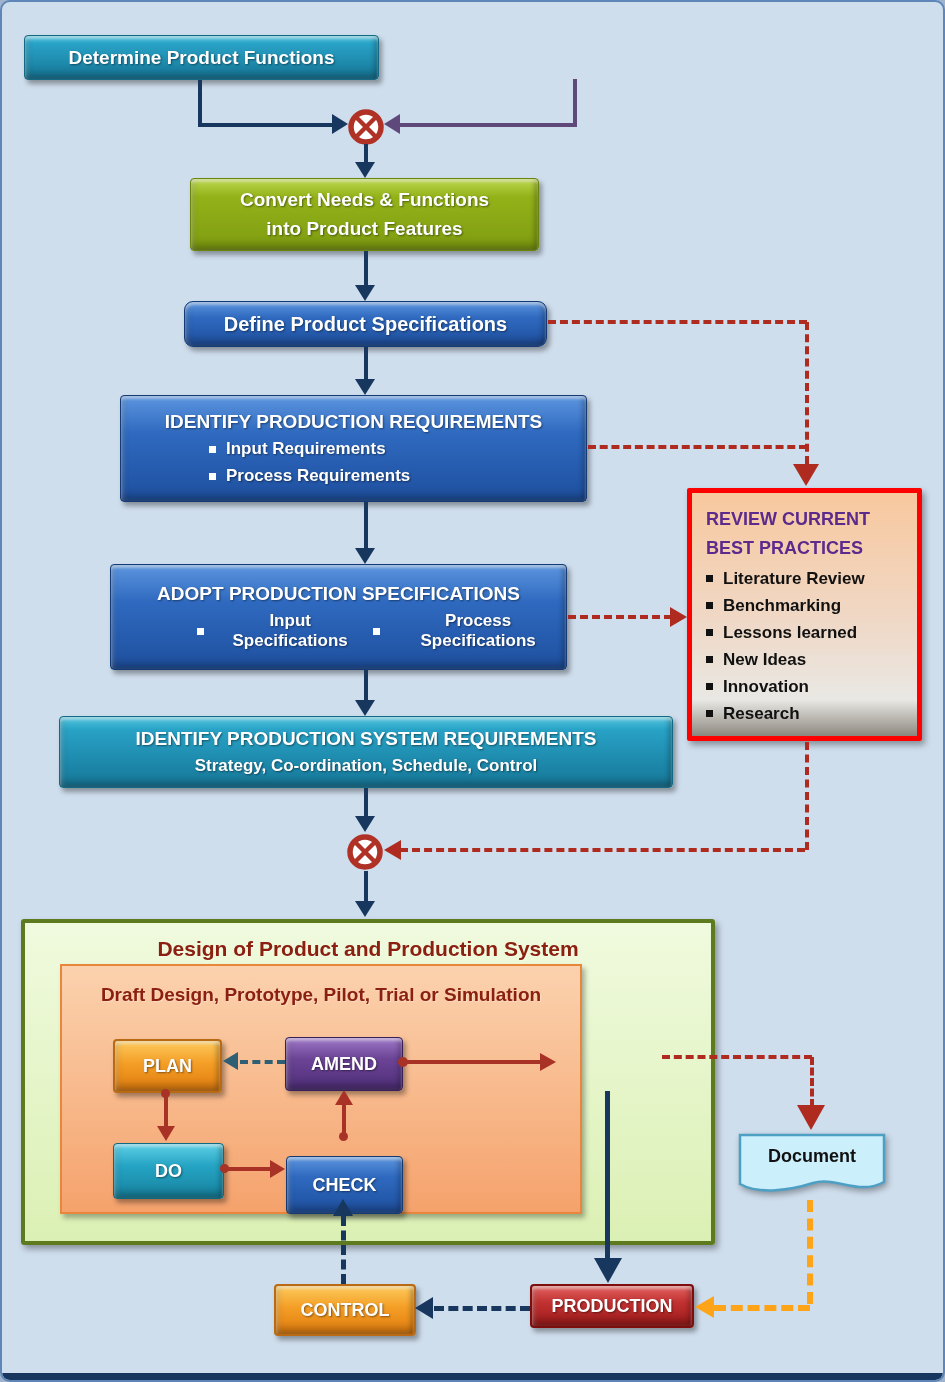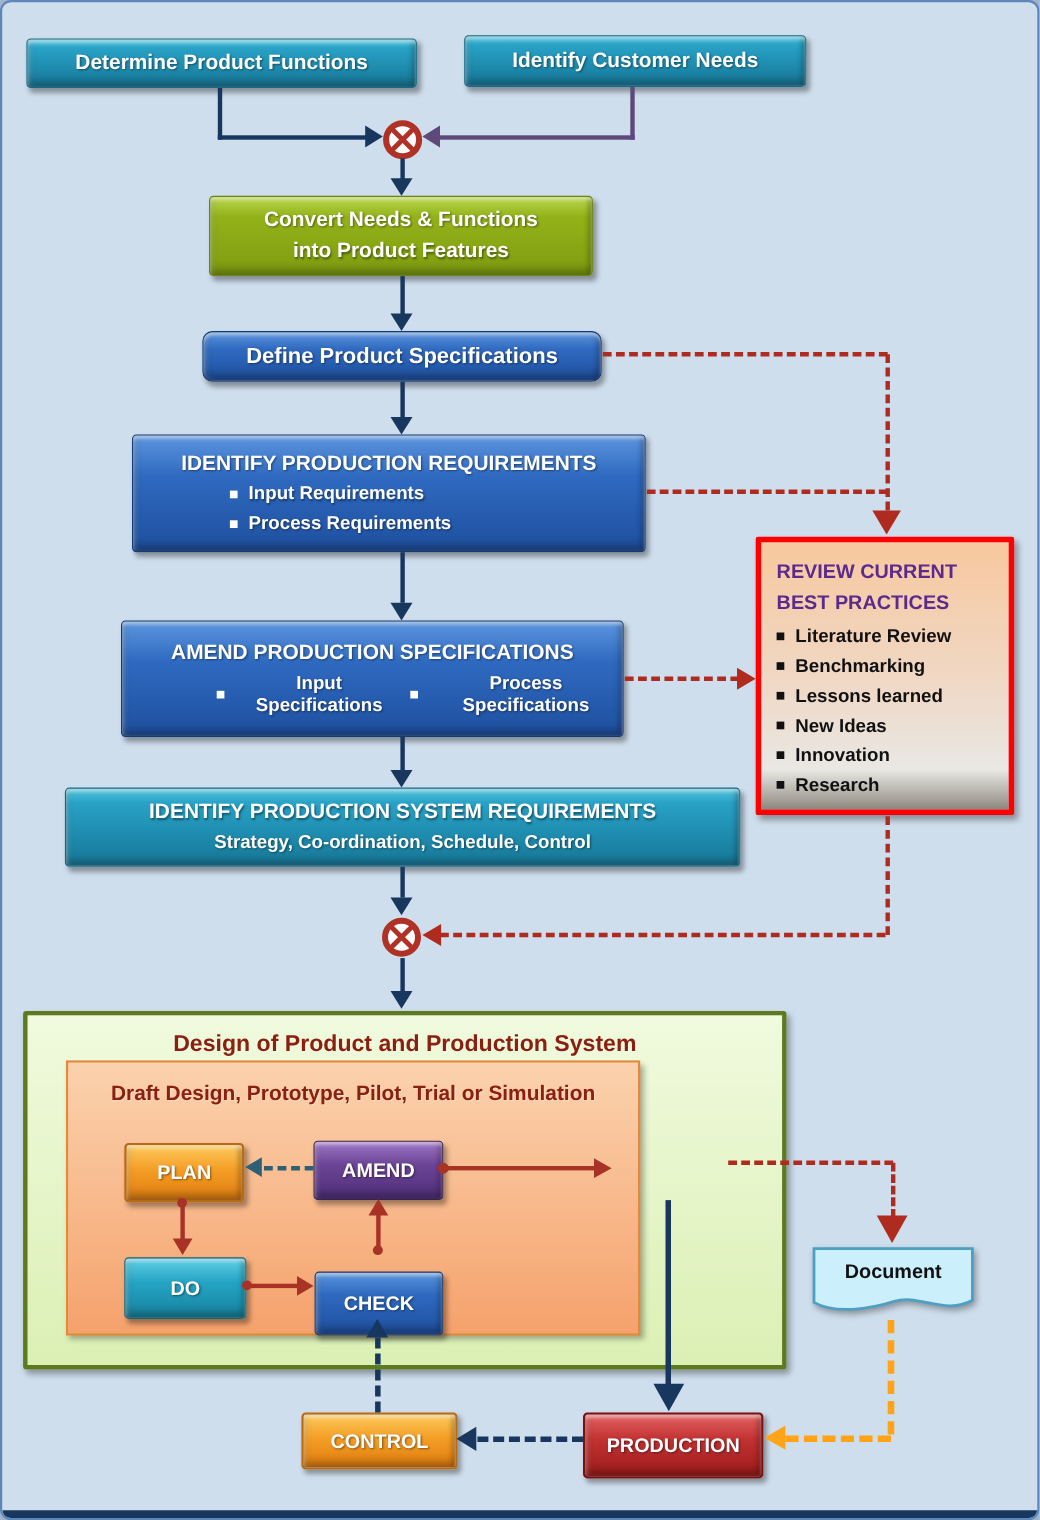"Identify Customer Needs" div.box { html: <div> <span>Identify Customer Needs</span> </div> -> none }
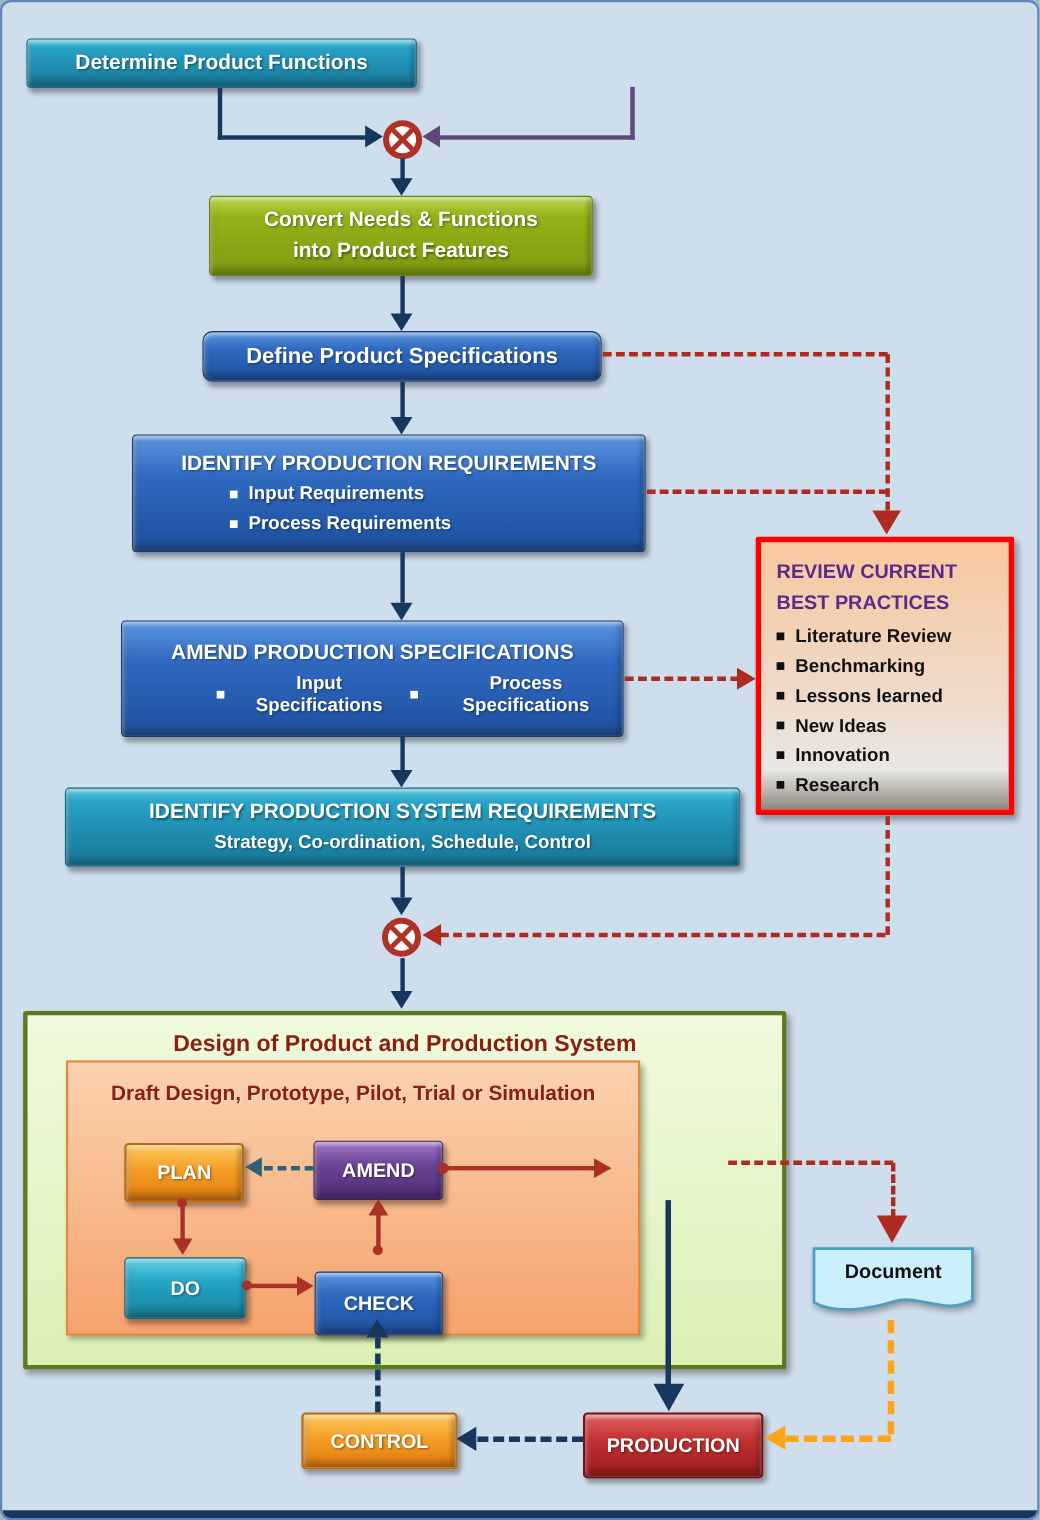"AMEND PRODUCTION SPECIFICATIONS" div { text: AMEND -> ADOPT }
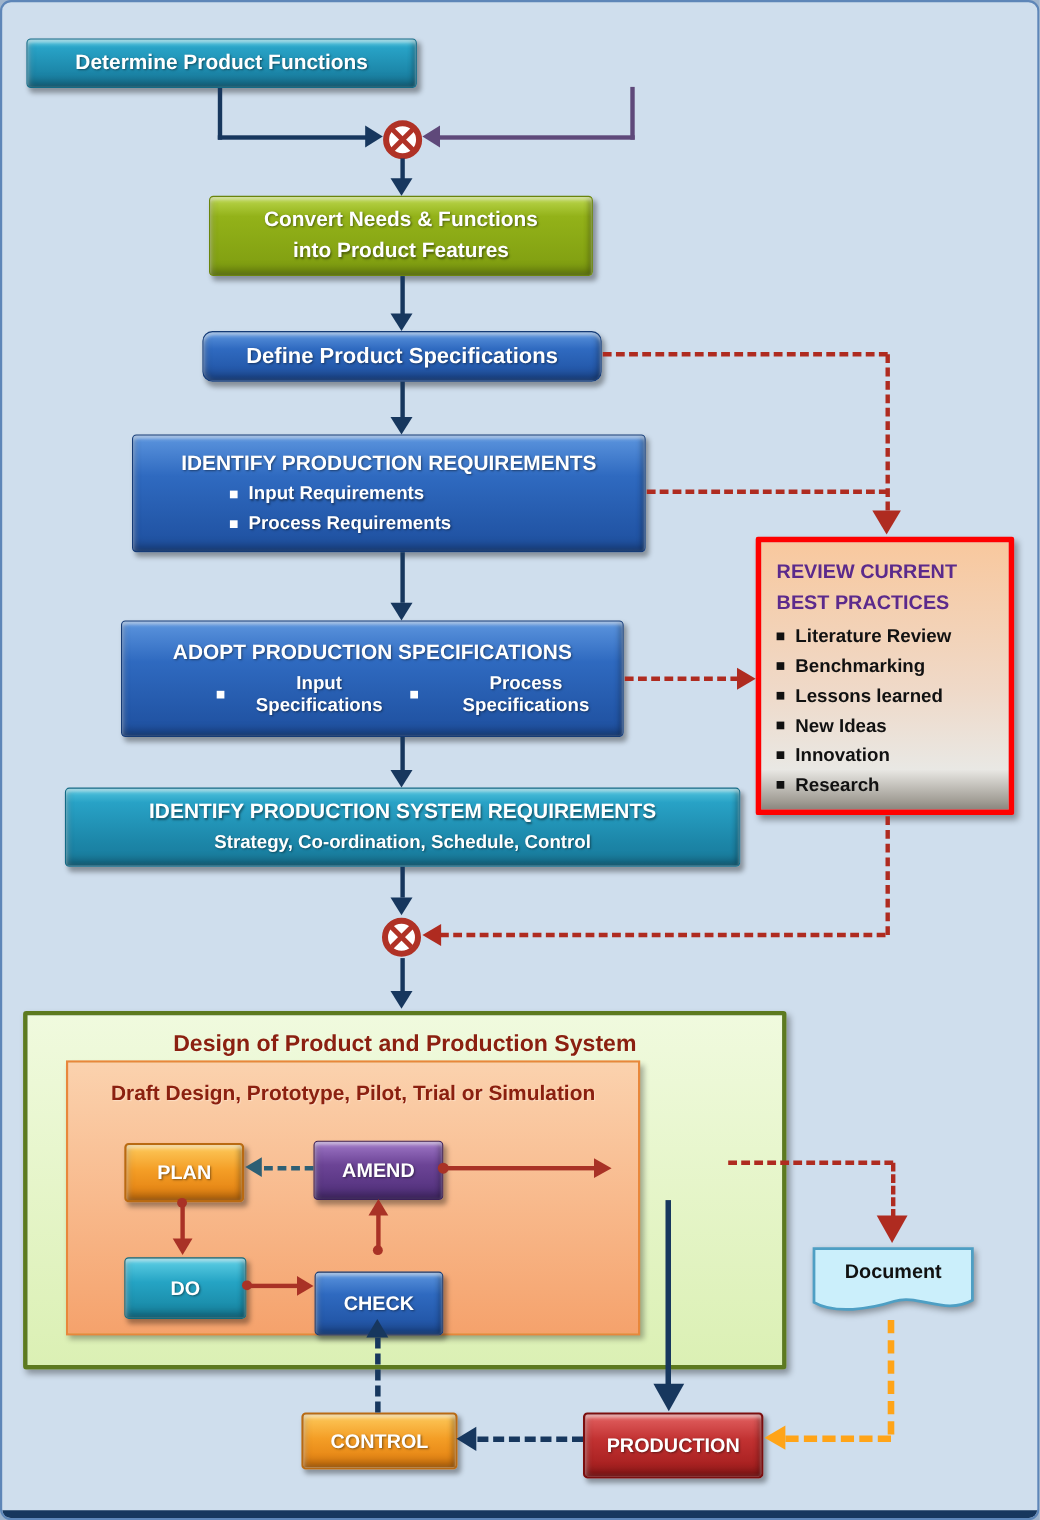"PRODUCTION" div.box { height: 60px -> 44px }
